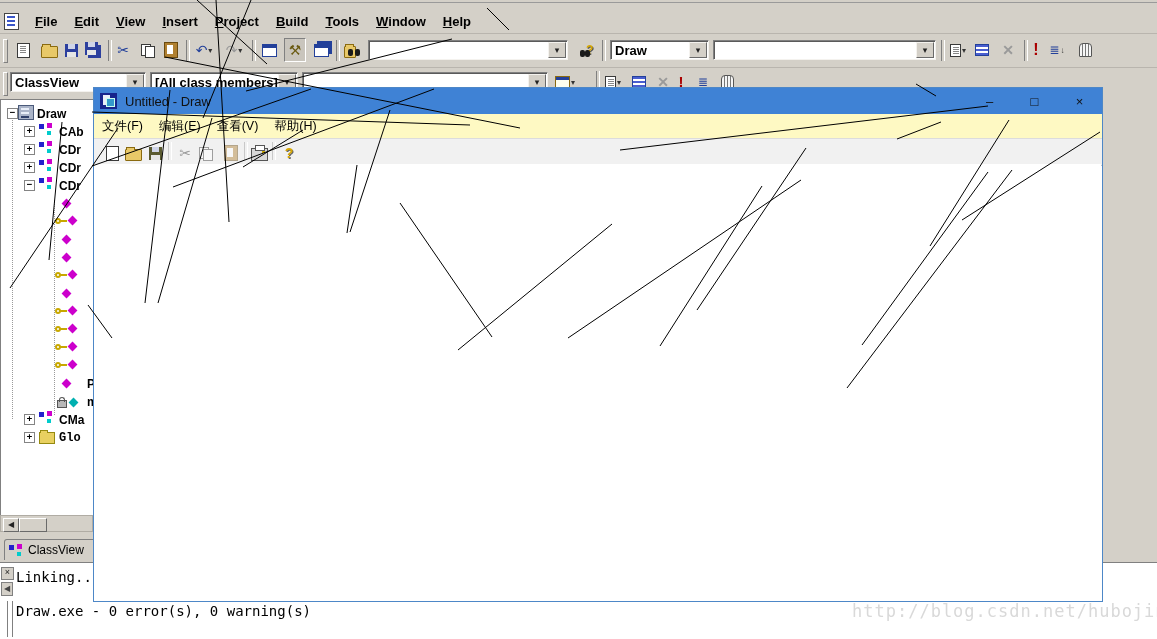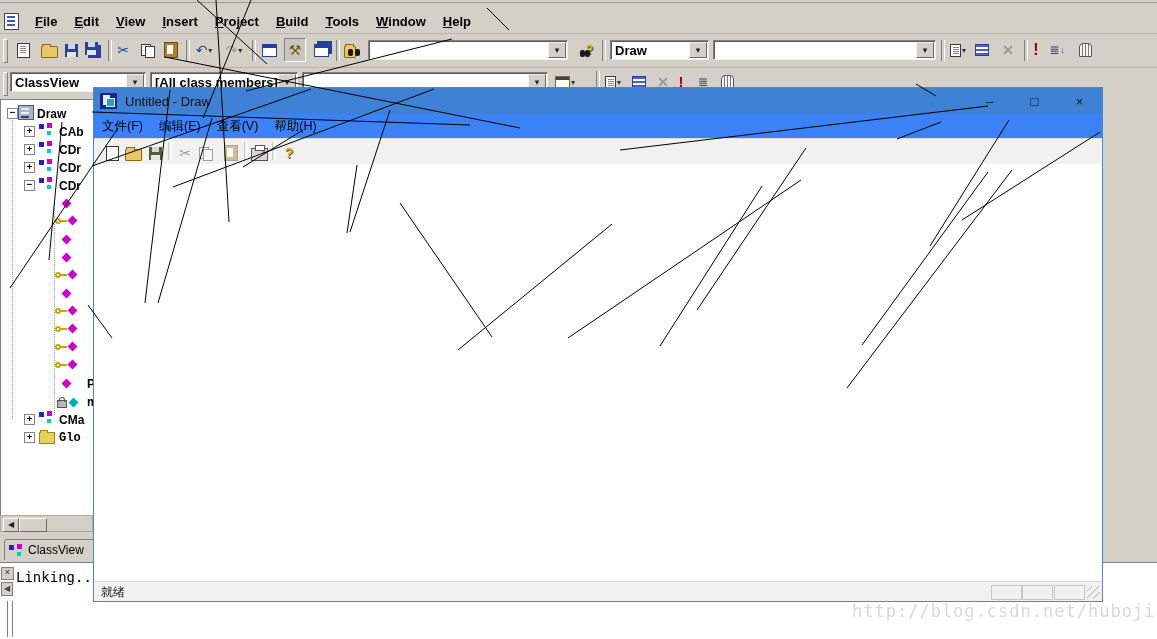"文件(F)" #app-menubar { background: #3b82f6 -> #fef9c3 }
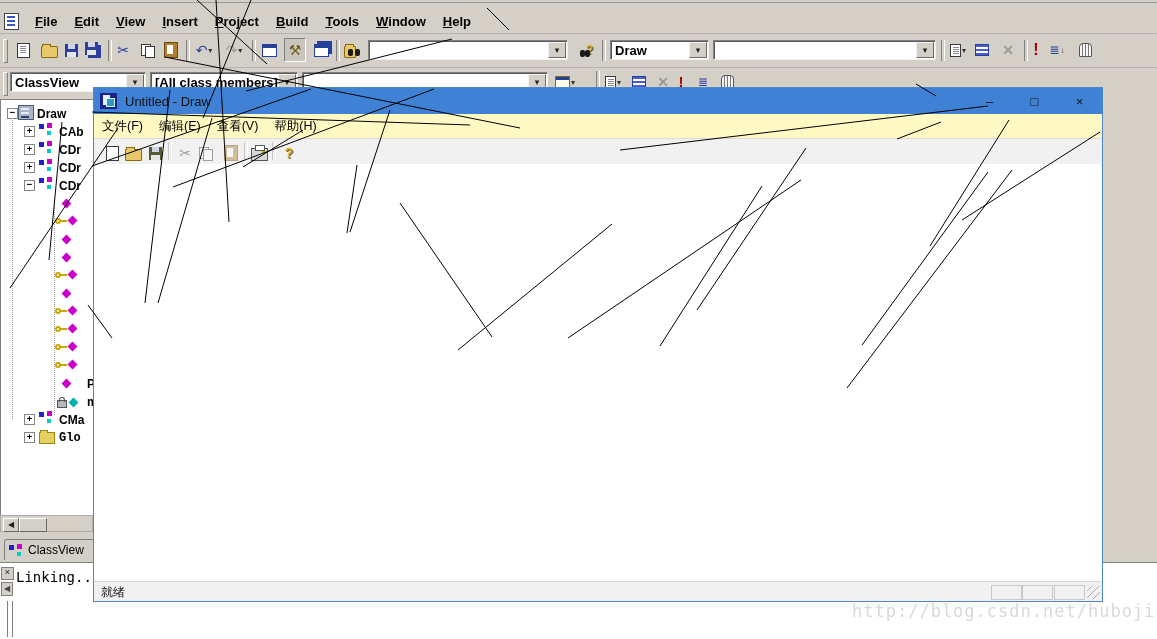"就绪" div { html: <div> <span>就绪</span> <span></span> <span></span> <span></span> <span></span> </div> -> none }
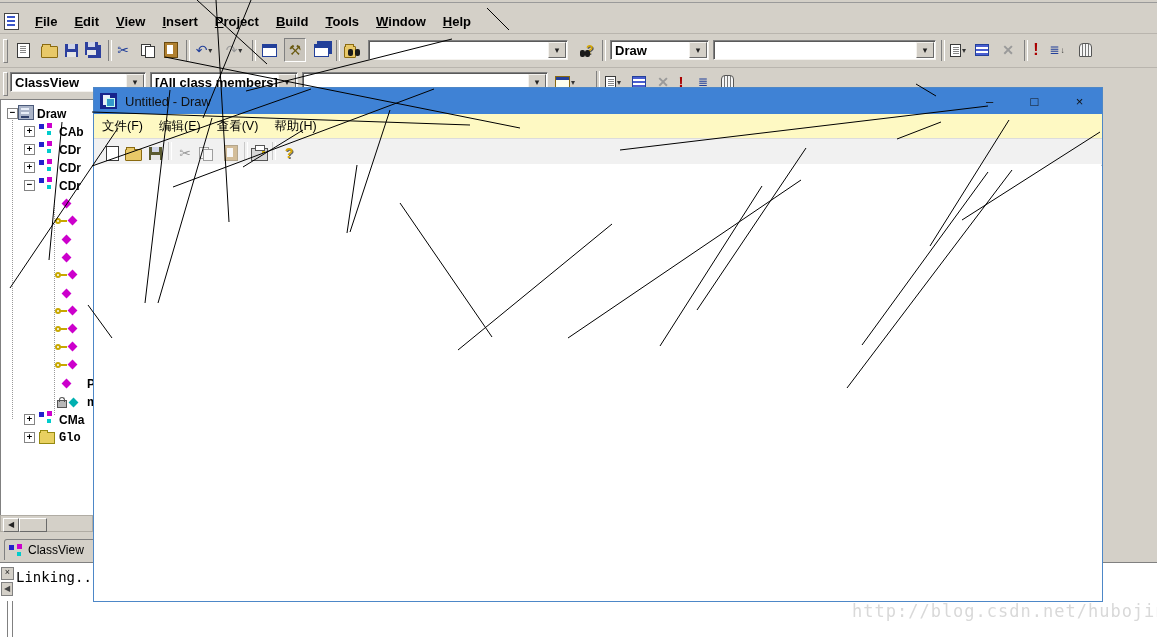"Draw.exe - 0 error(s), 0" div.outline2 { html: none -> <div>Draw.exe - 0 error(s), 0 warning(s)</div> }
